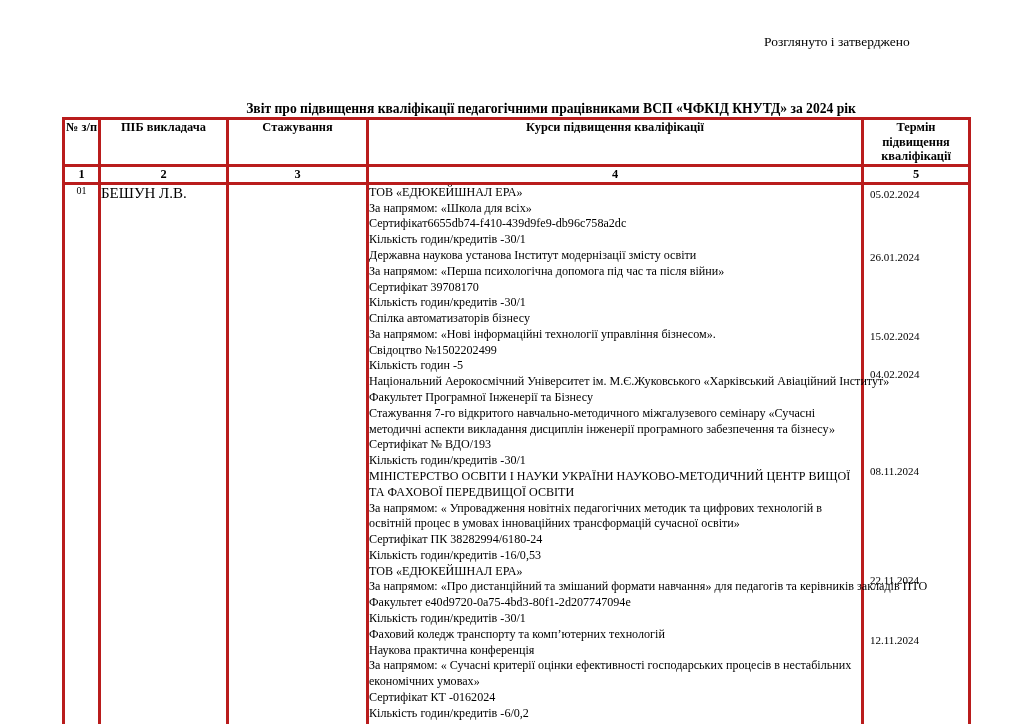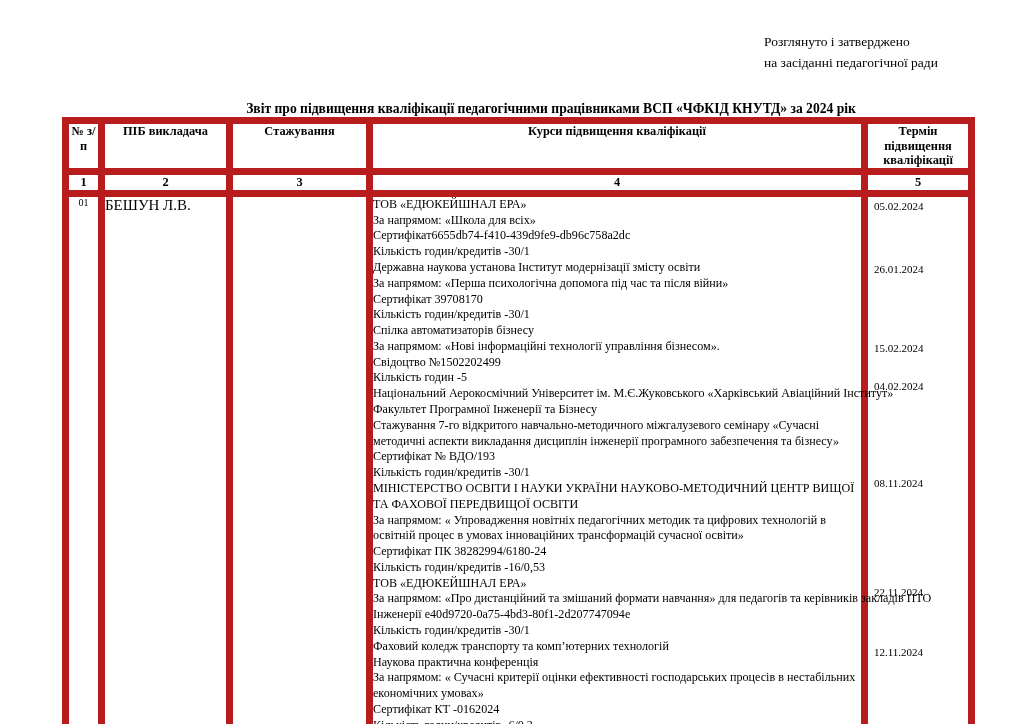"на засіданні педагогічної ради" div { html: <div>на засіданні педагогічної ради</div> -> none }
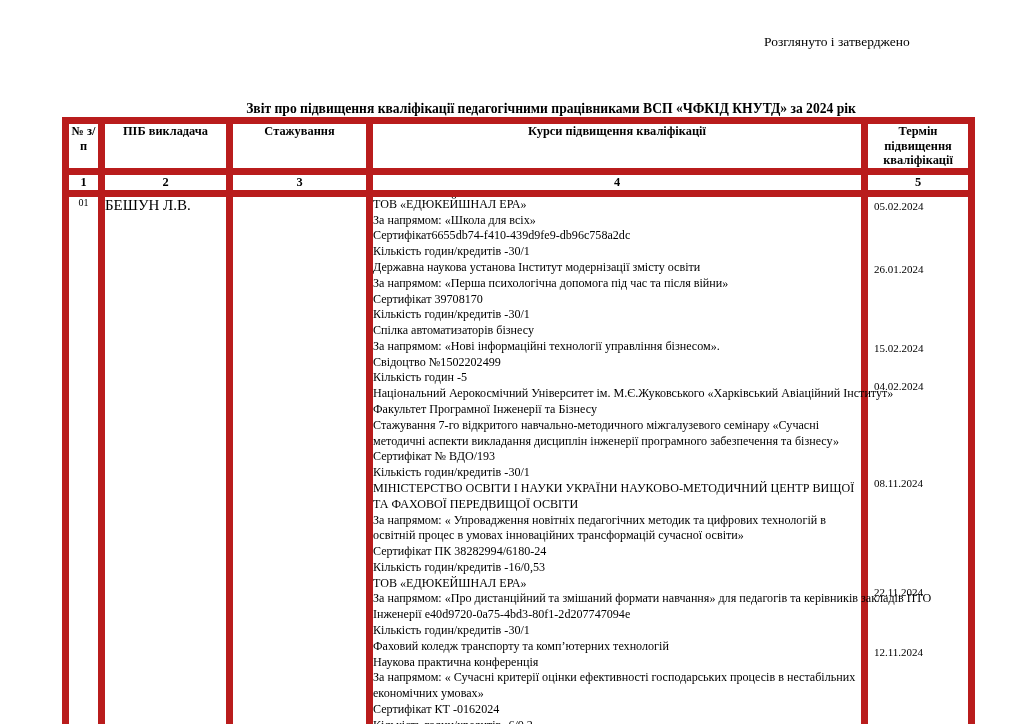"№ з/п" table.main th, table.main td { border: 7px solid #b91c1c -> 3px solid #b91c1c }
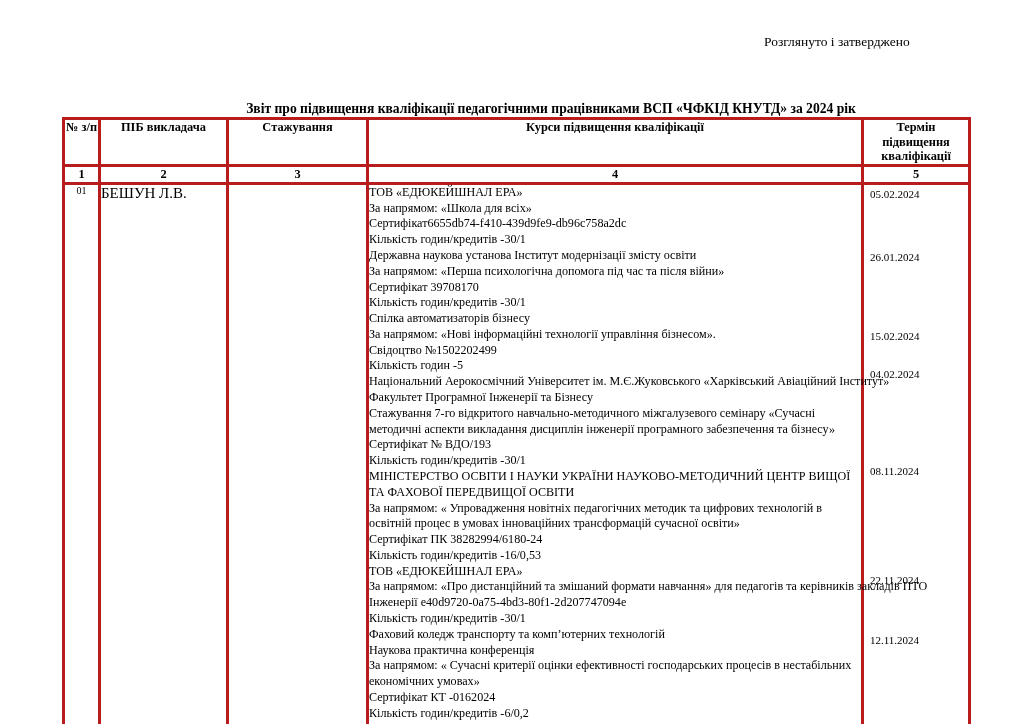"Інженерії" div.ln { text: Інженерії -> Факультет }
